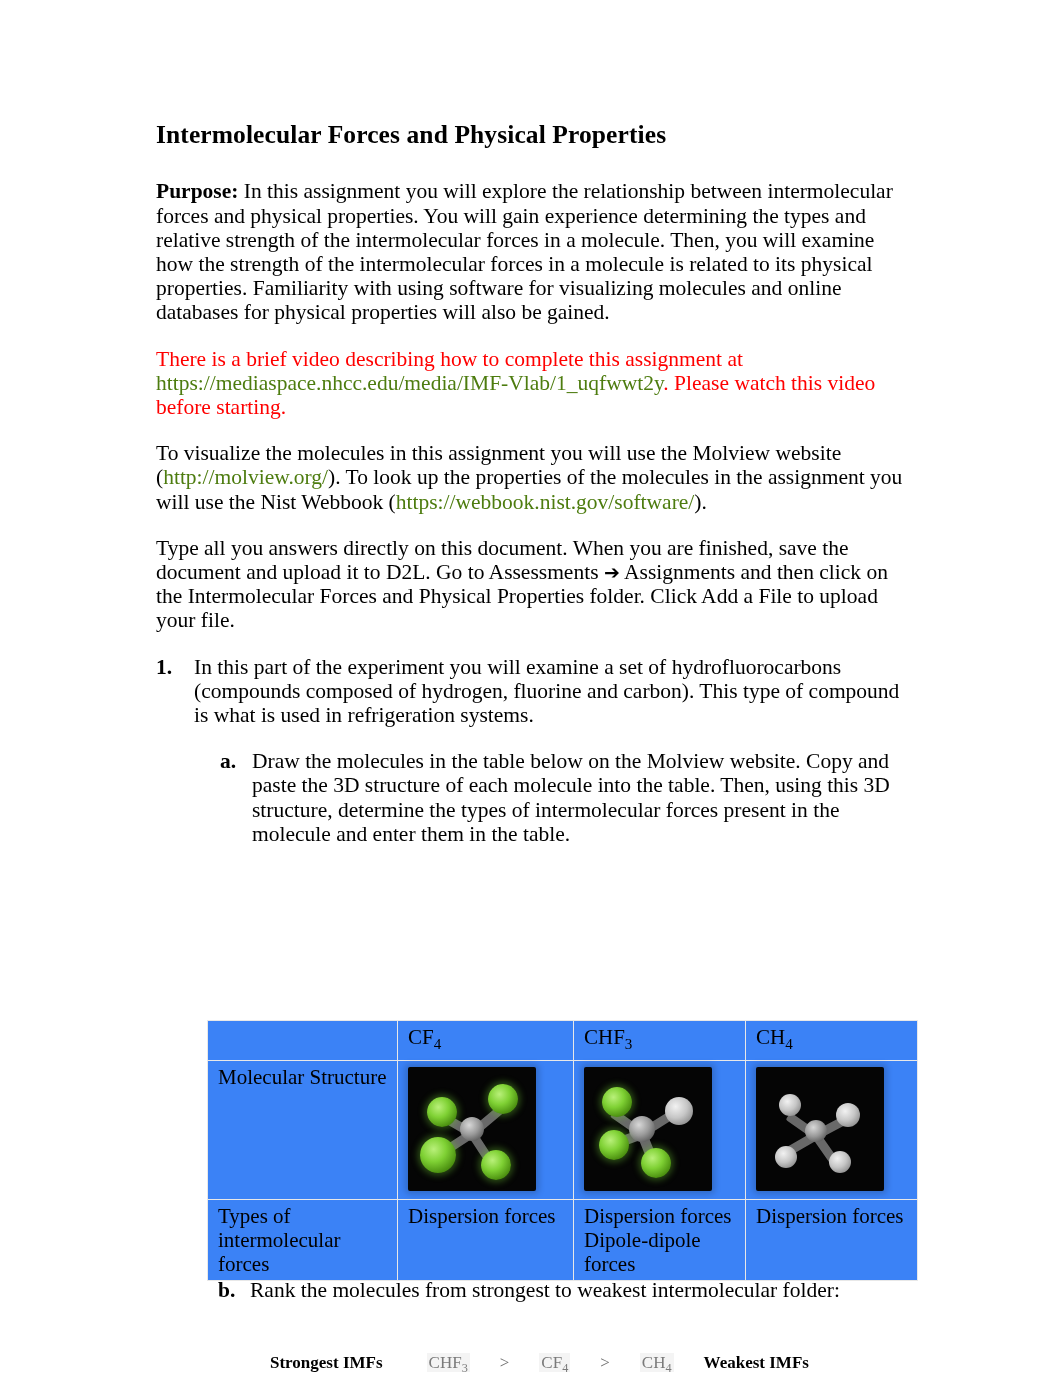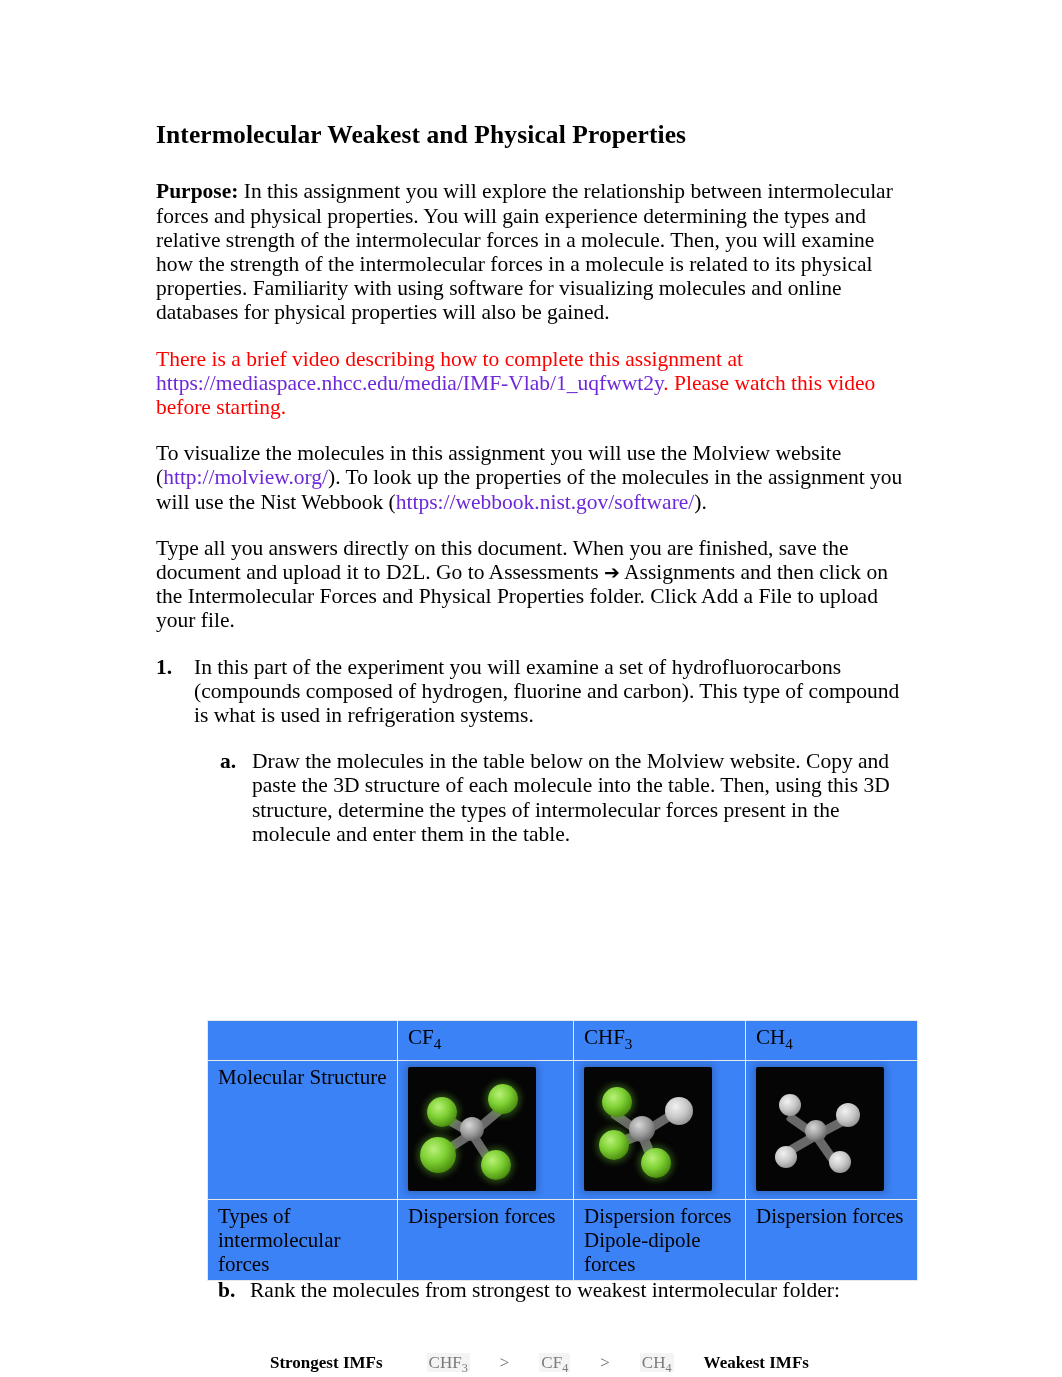"Intermolecular Weakest and Physical" h1.doc-title { text: Weakest -> Forces }
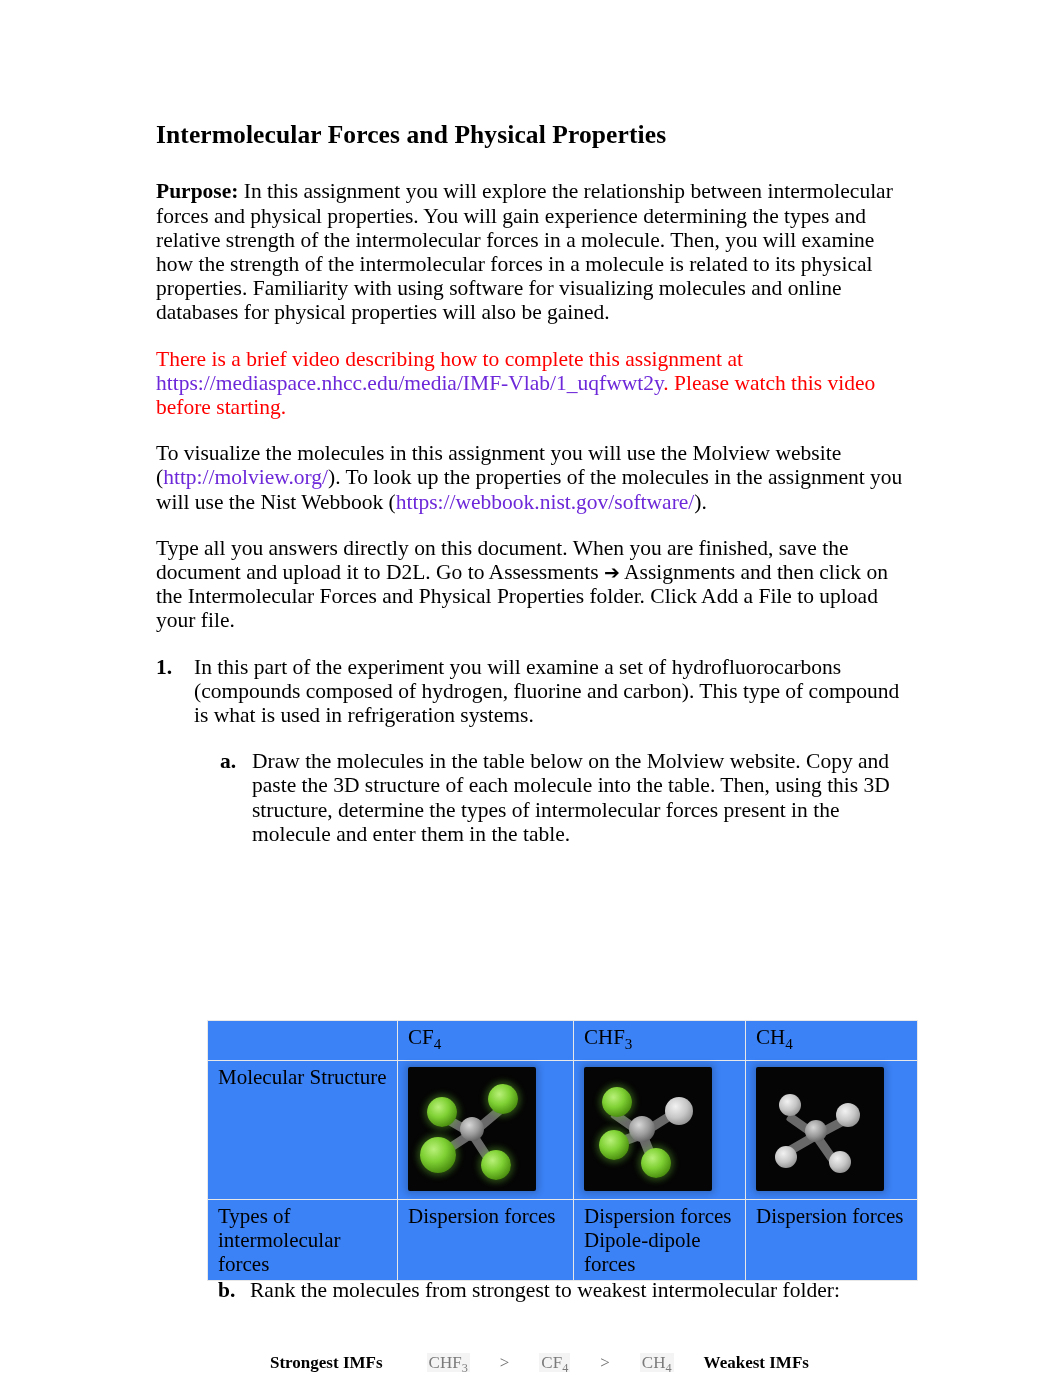"https://mediaspace.nhcc.edu/media/IMF-Vl" .link { color: #6d28d9 -> #4d7c0f }
